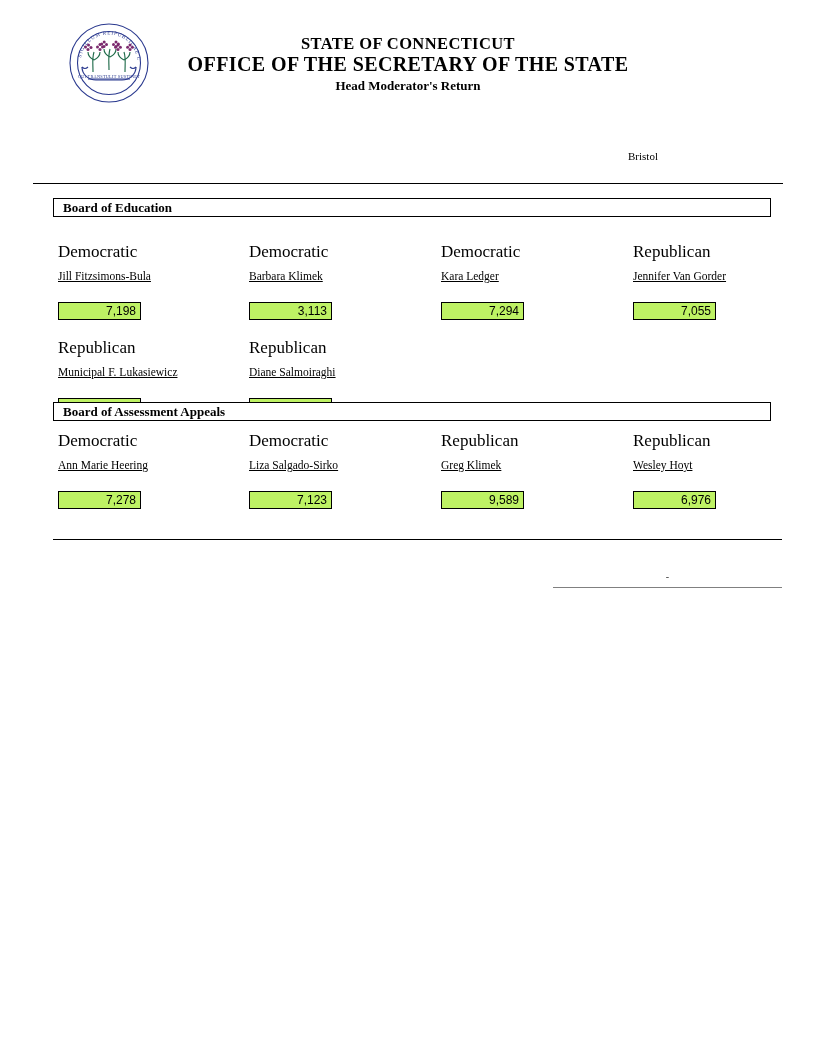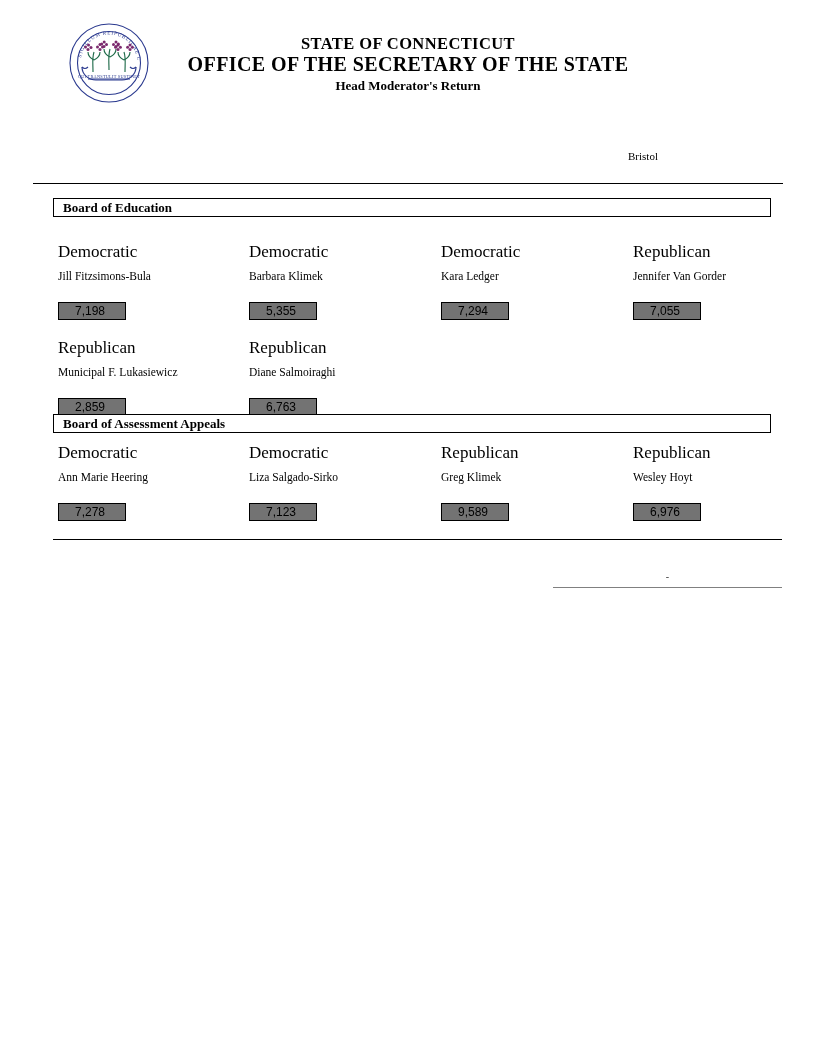"Jill Fitzsimons-Bula" .name { text-decoration: none -> underline }
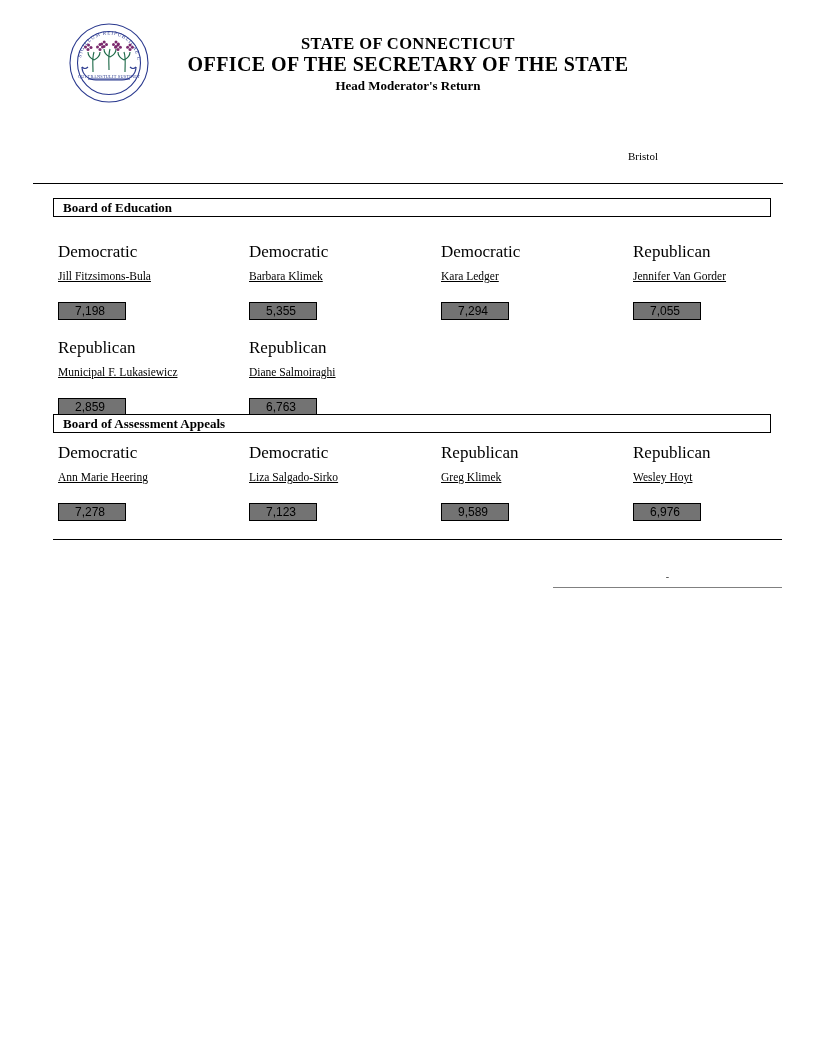"7,198" .votebox { background: #737373 -> #bef264; padding-right: 20px -> 4px; width: 68px -> 83px }
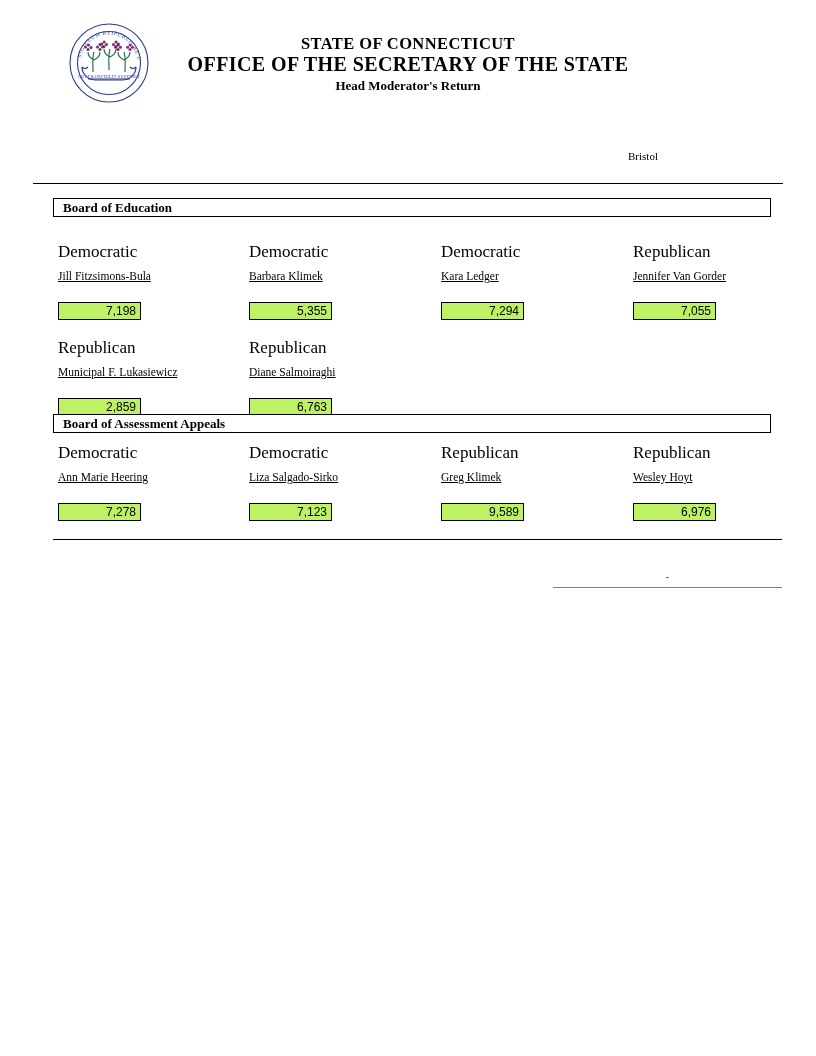"5,355" div.votebox { text: 5,355 -> 3,113 }
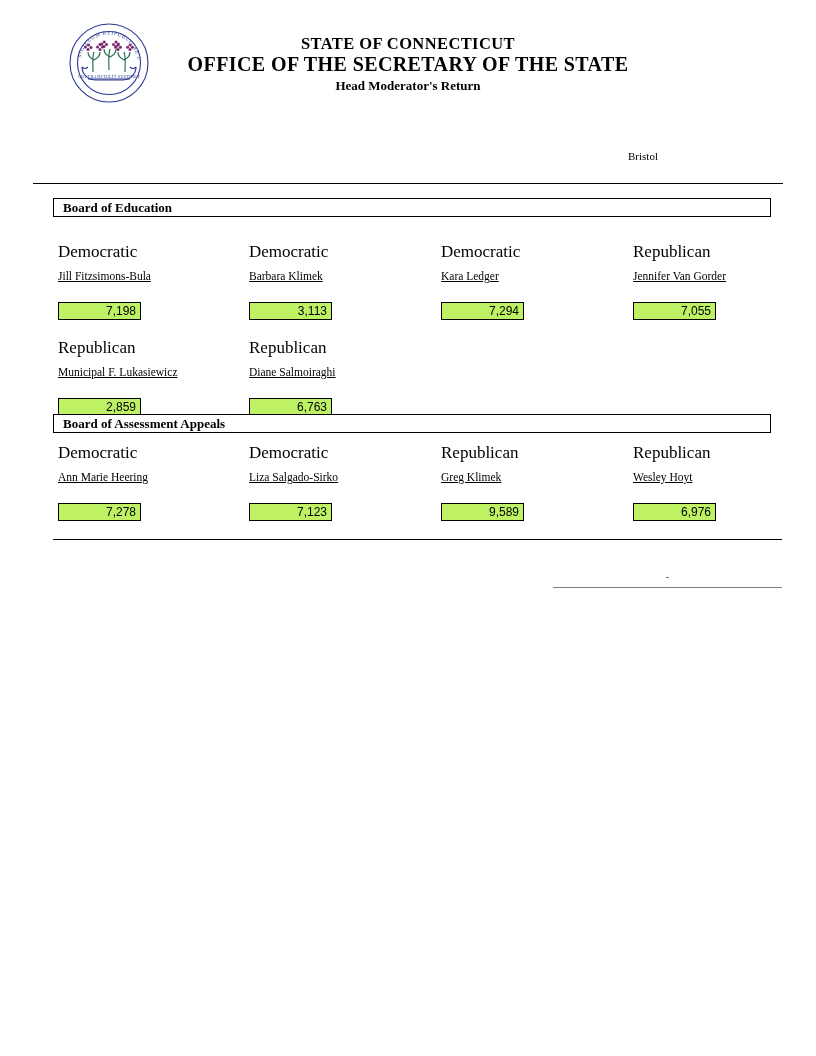"Board of Assessment Appeals" div.section { top: 446px -> 434px }
